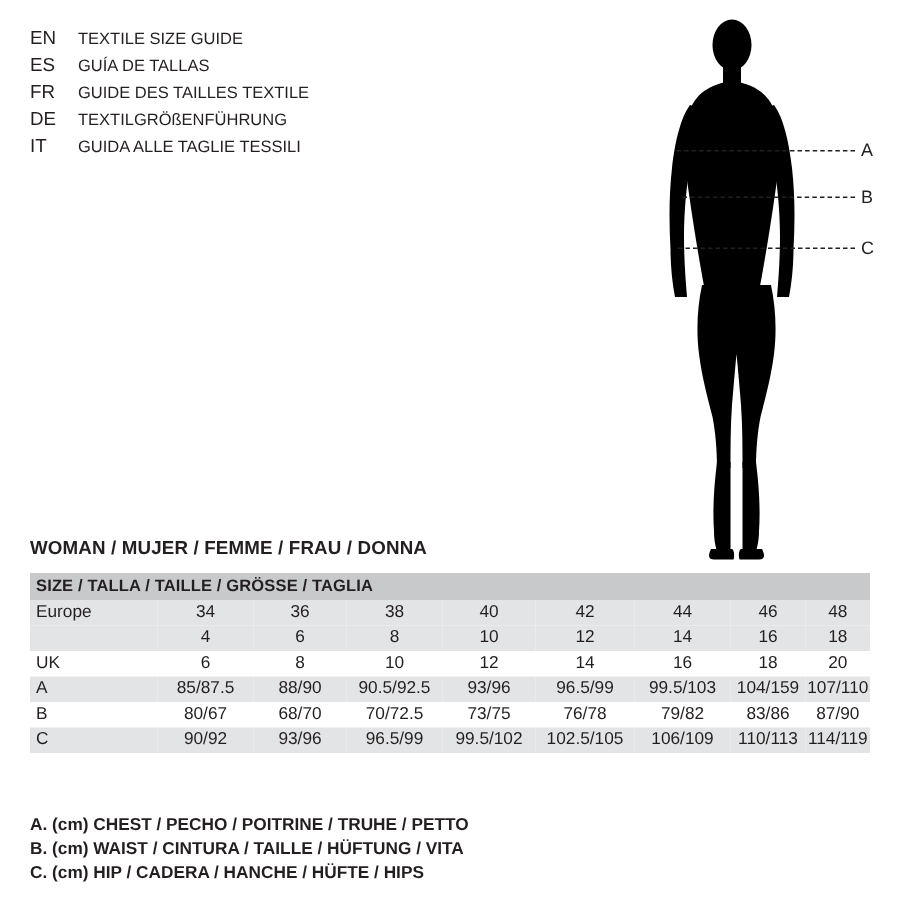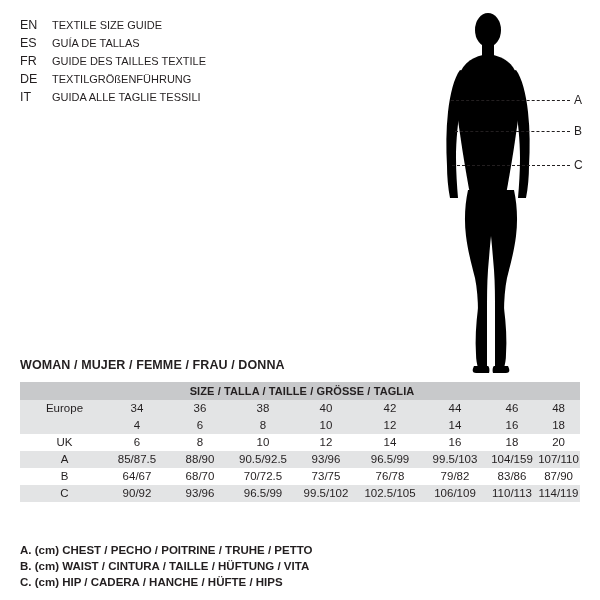"SIZE / TALLA / TAILLE" table.size-table td.first { text-align: center -> left }
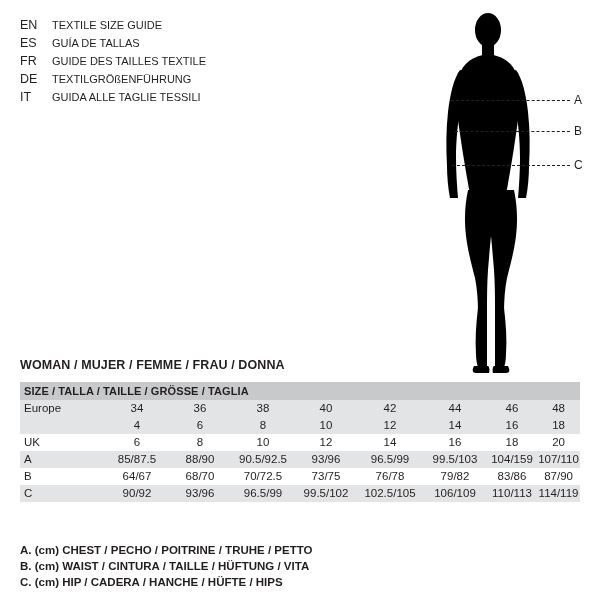"64/67" td { text: 64/67 -> 80/67 }
